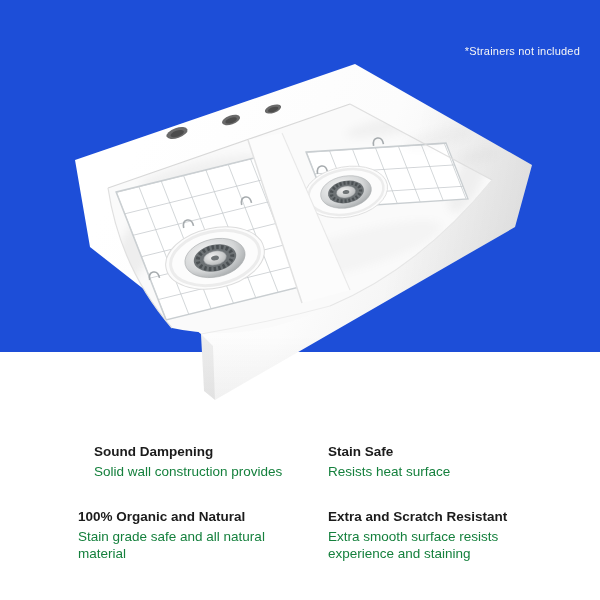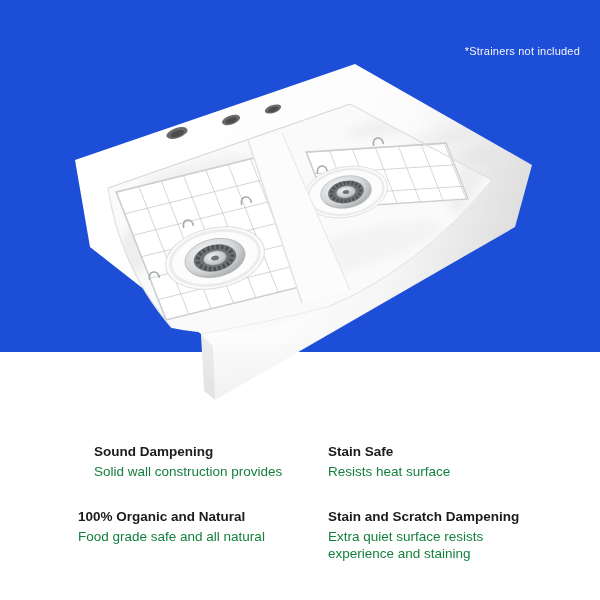"Stain and Scratch Dampening" h3 { text: Stain and Scratch Dampening -> Extra and Scratch Resistant }
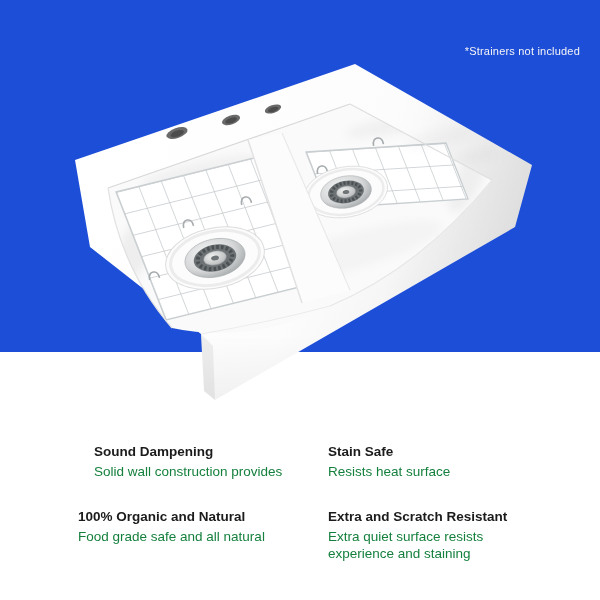"Food grade safe and all" div.line { text: Food -> Stain }
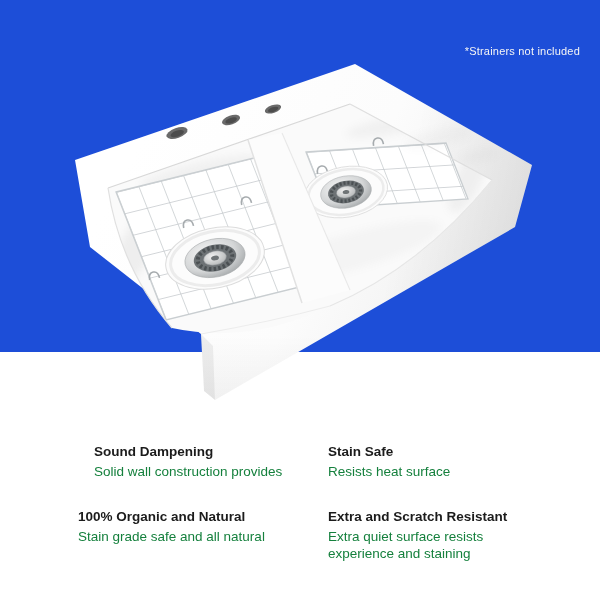"Extra quiet surface resists" div.line { text: quiet -> smooth }
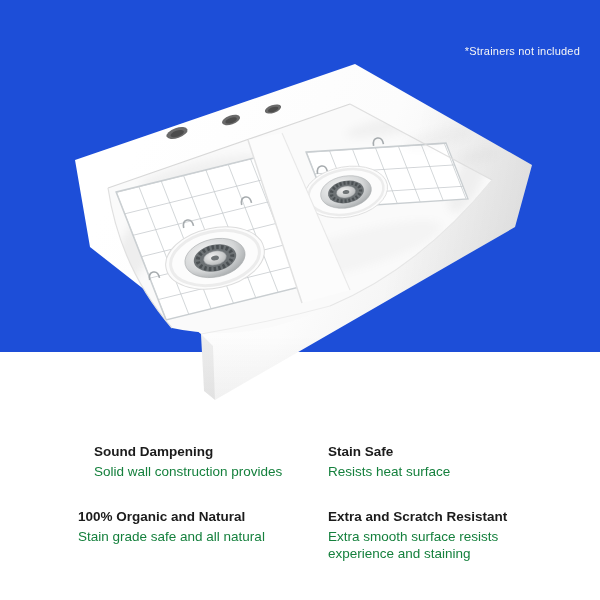"material" div.line { html: none -> <div>material</div> }
